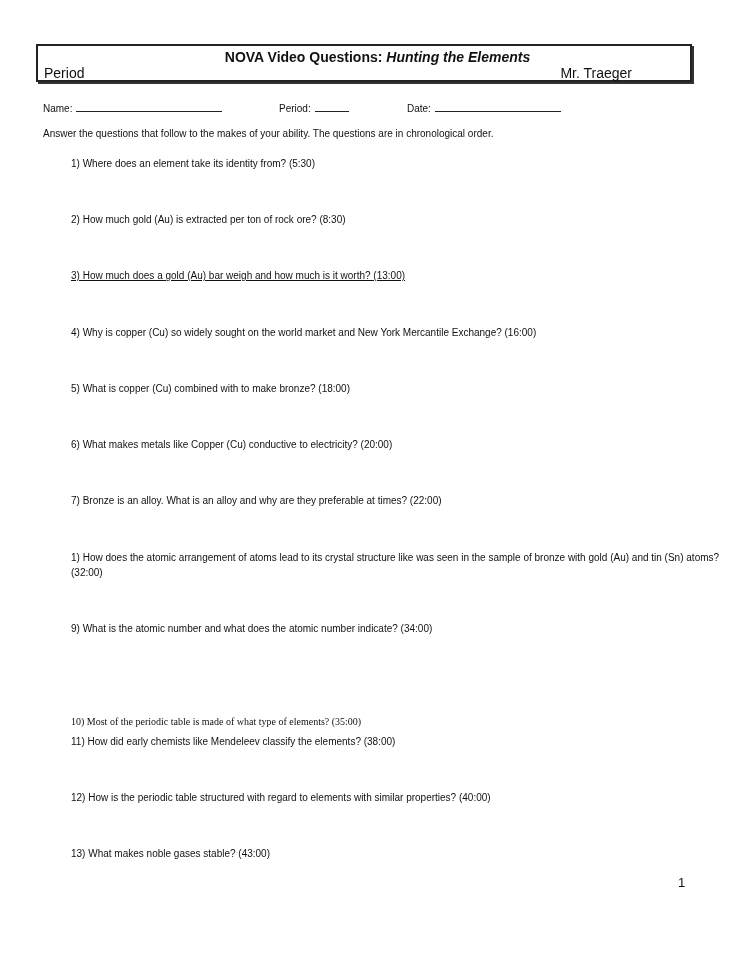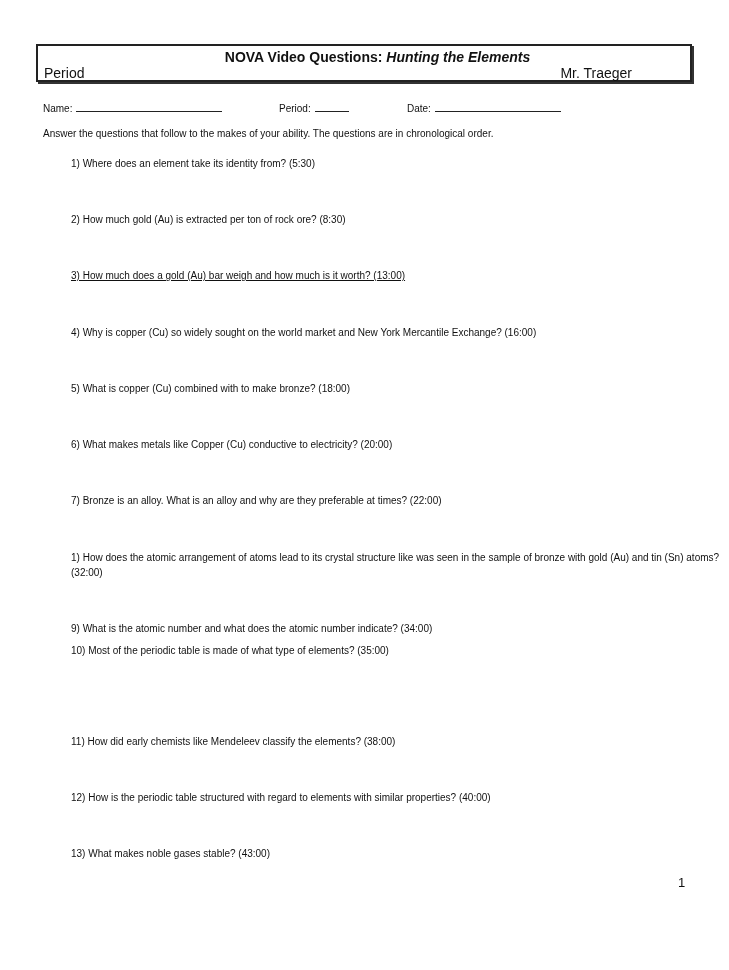"10) Most of the periodic" div.q { font-family: none -> Liberation Serif, serif; top: 643px -> 714px }
